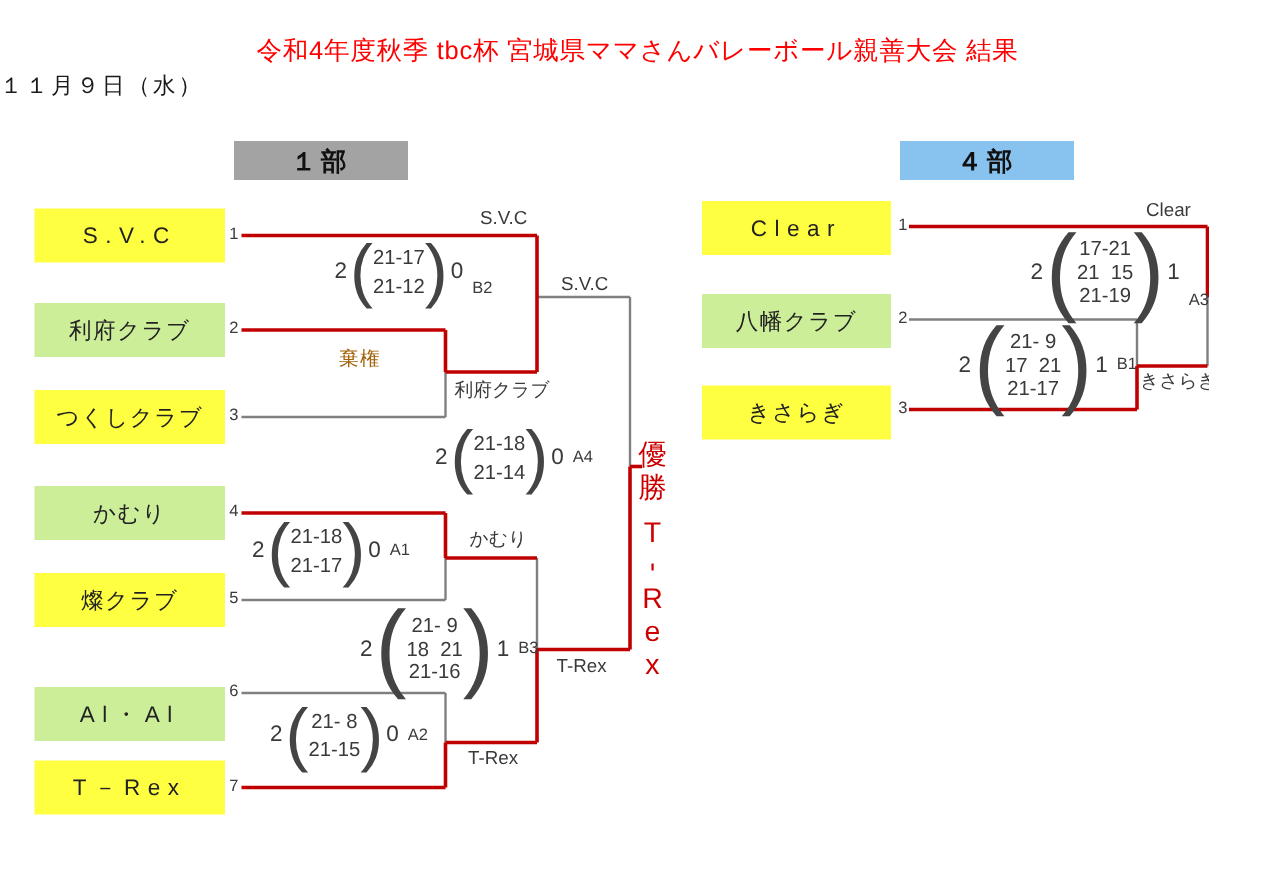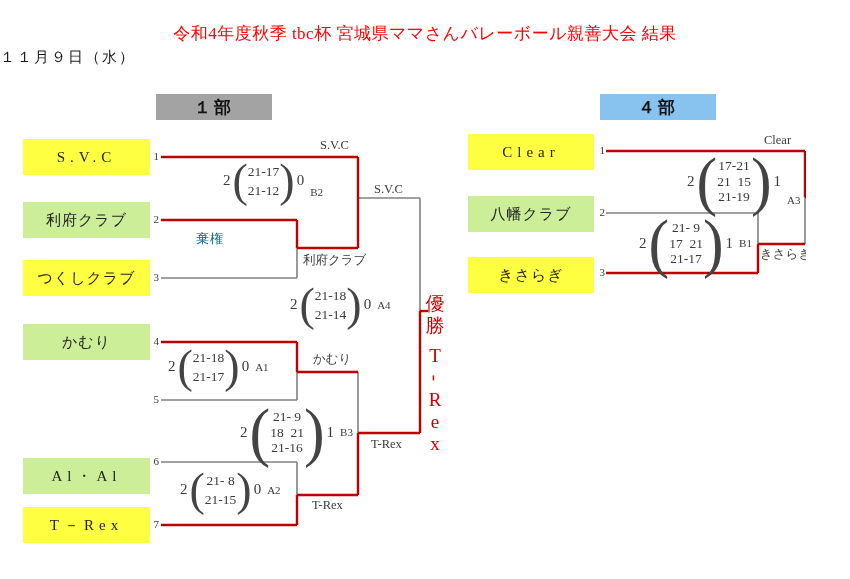"令和4年度秋季 tbc杯 宮城県ママさんバレーボール親善大会 結果" #stage { font-family: Liberation Serif, serif -> Liberation Sans, sans-serif }
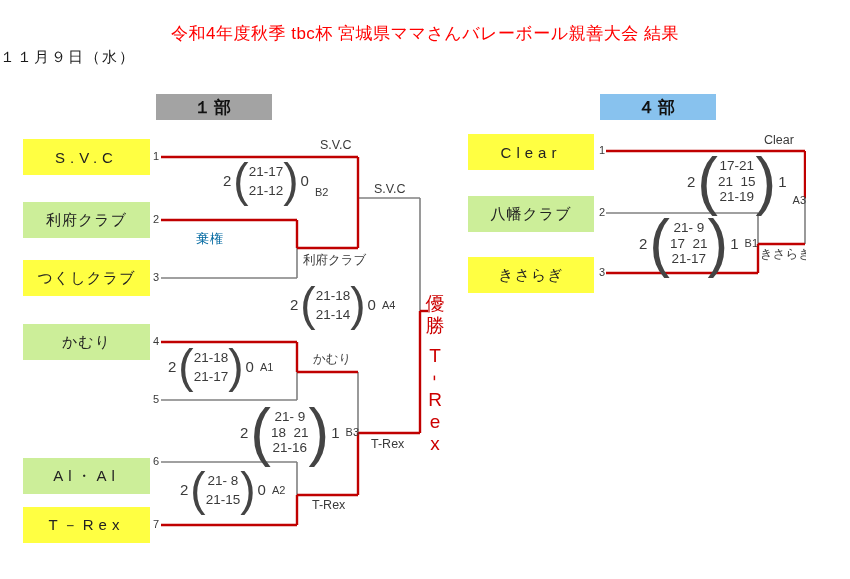"棄権" .kiken { color: #0369a1 -> #a16207; margin-left: none -> 30px }
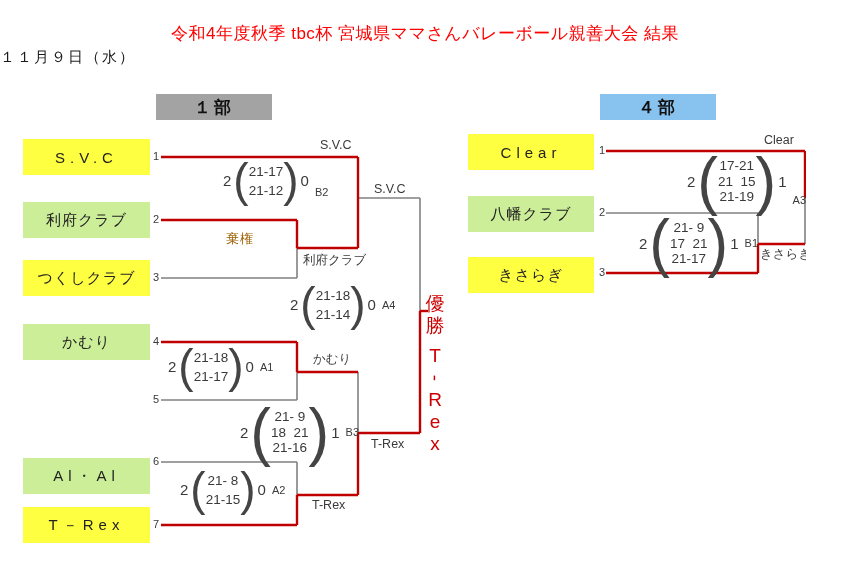"燦クラブ" div.abs { html: none -> <div>燦クラブ</div> }
